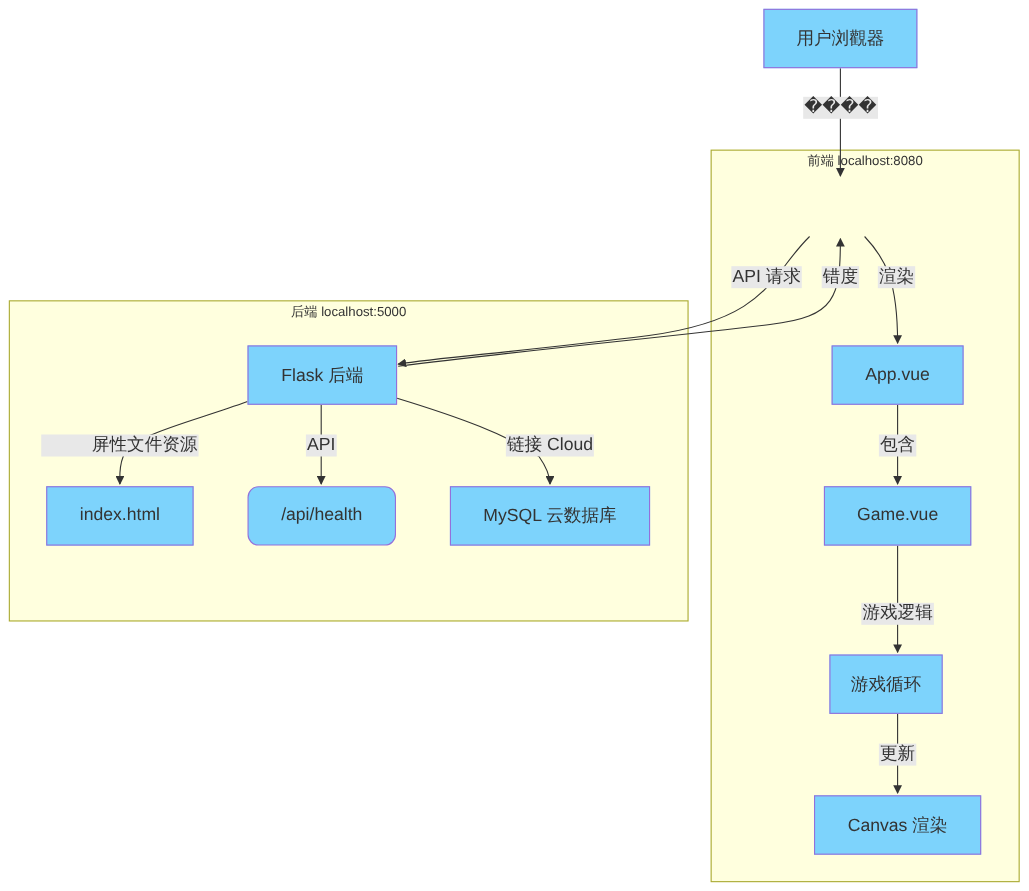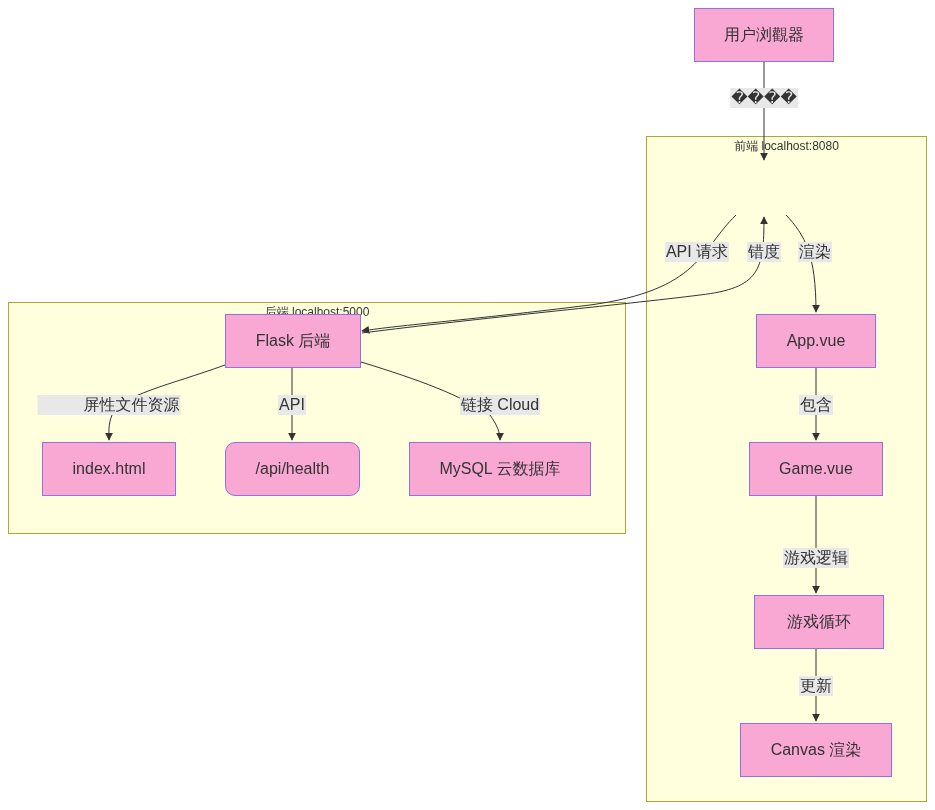"用户浏觀器" .node { background: #f9a8d4 -> #7dd3fc }
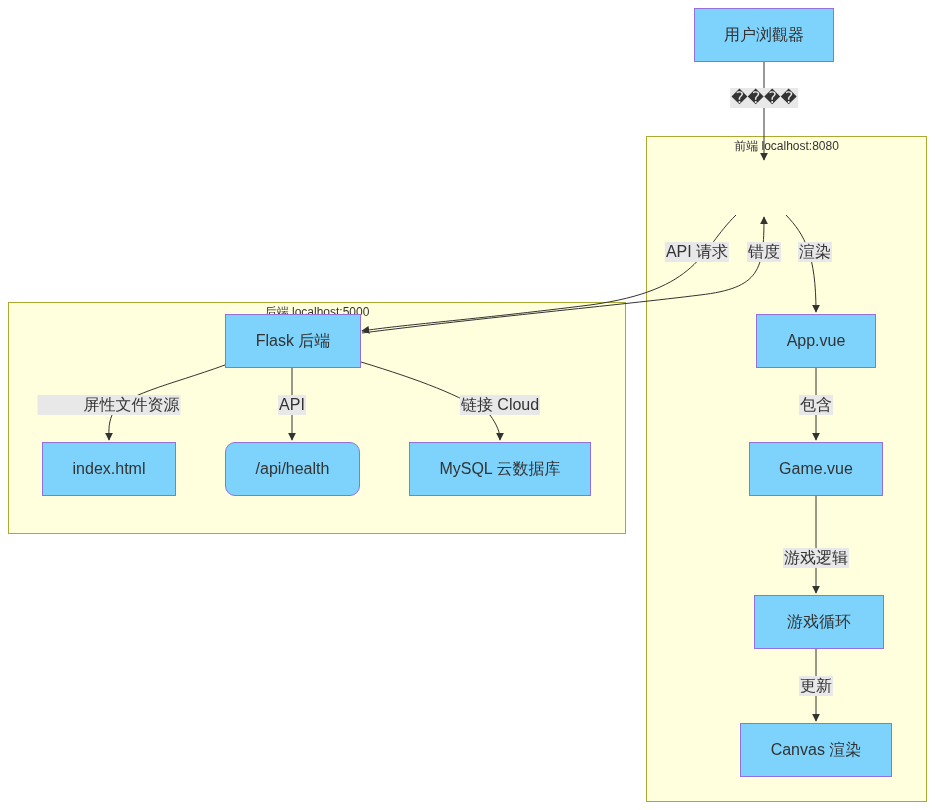"后端 localhost:5000" div.cluster { height: 232px -> 292px; top: 302px -> 273px }
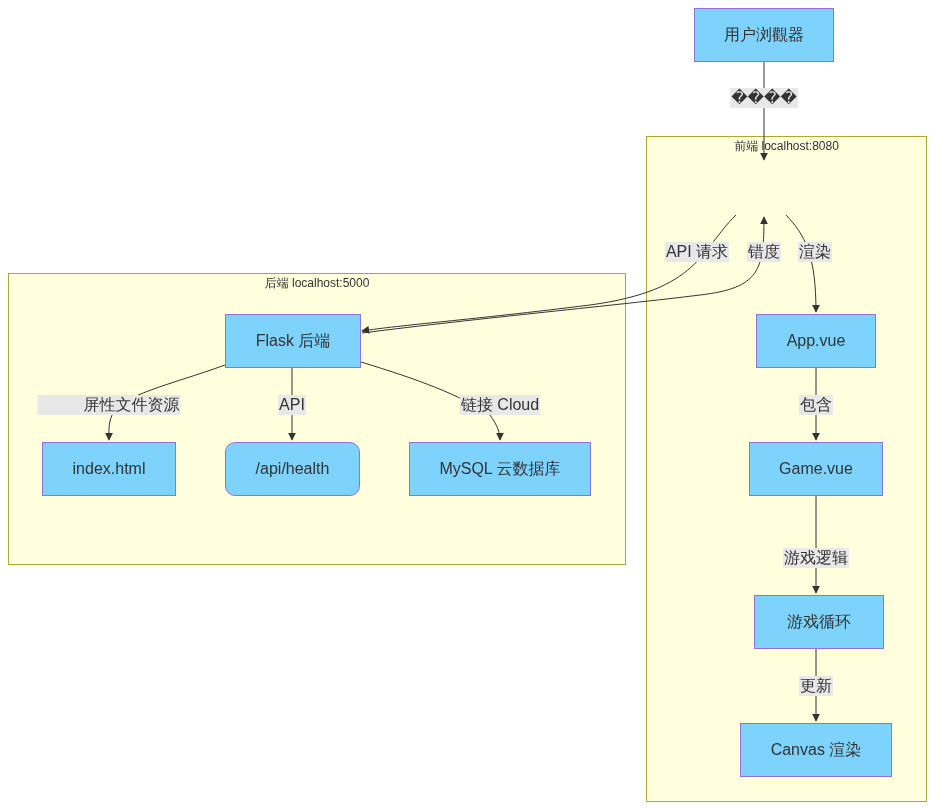"游戏循环" div.node { width: 130px -> 103px }
